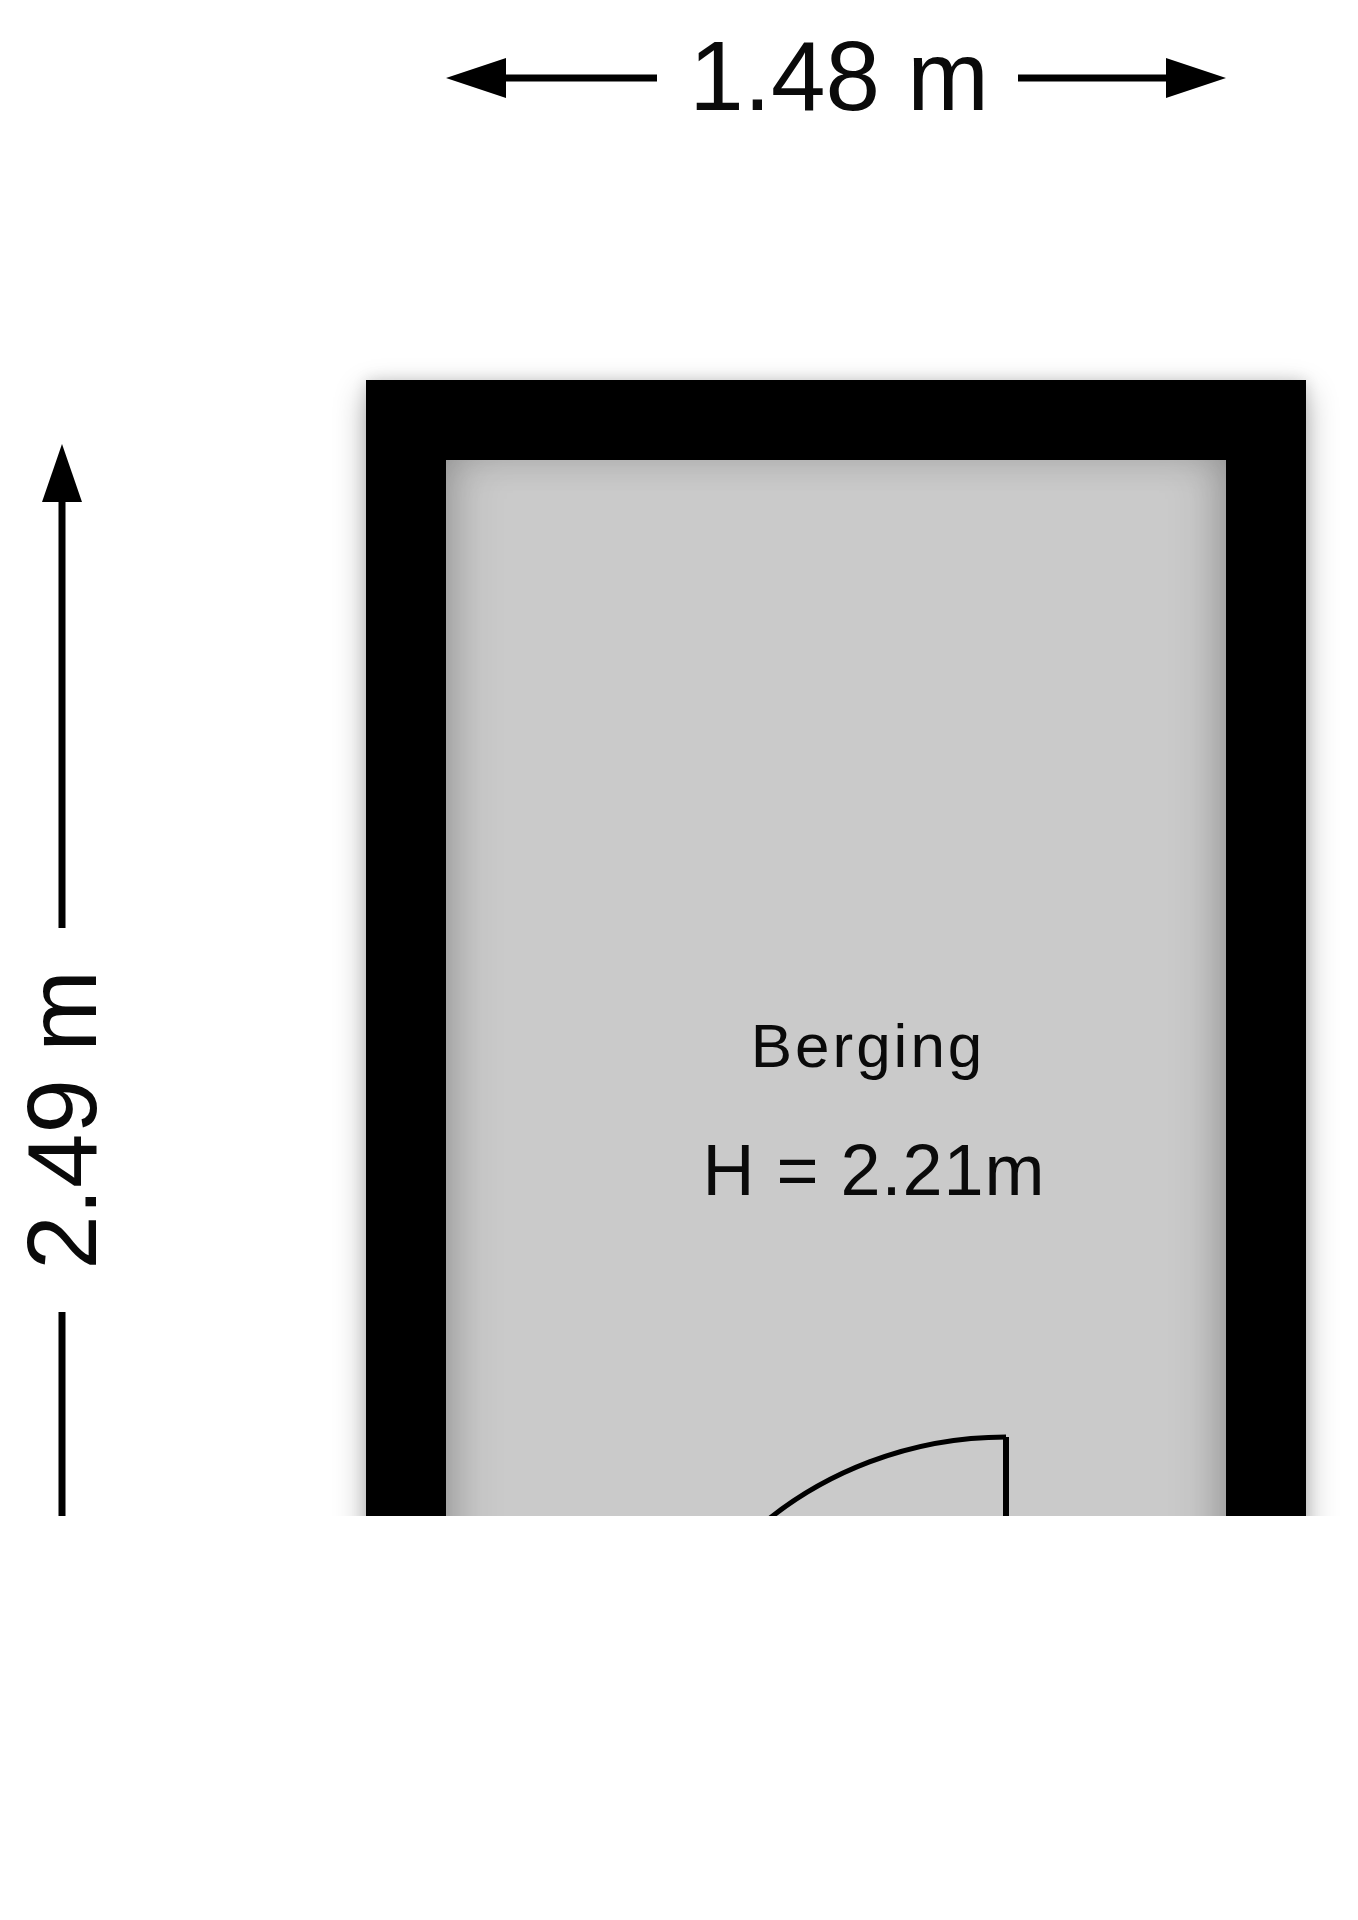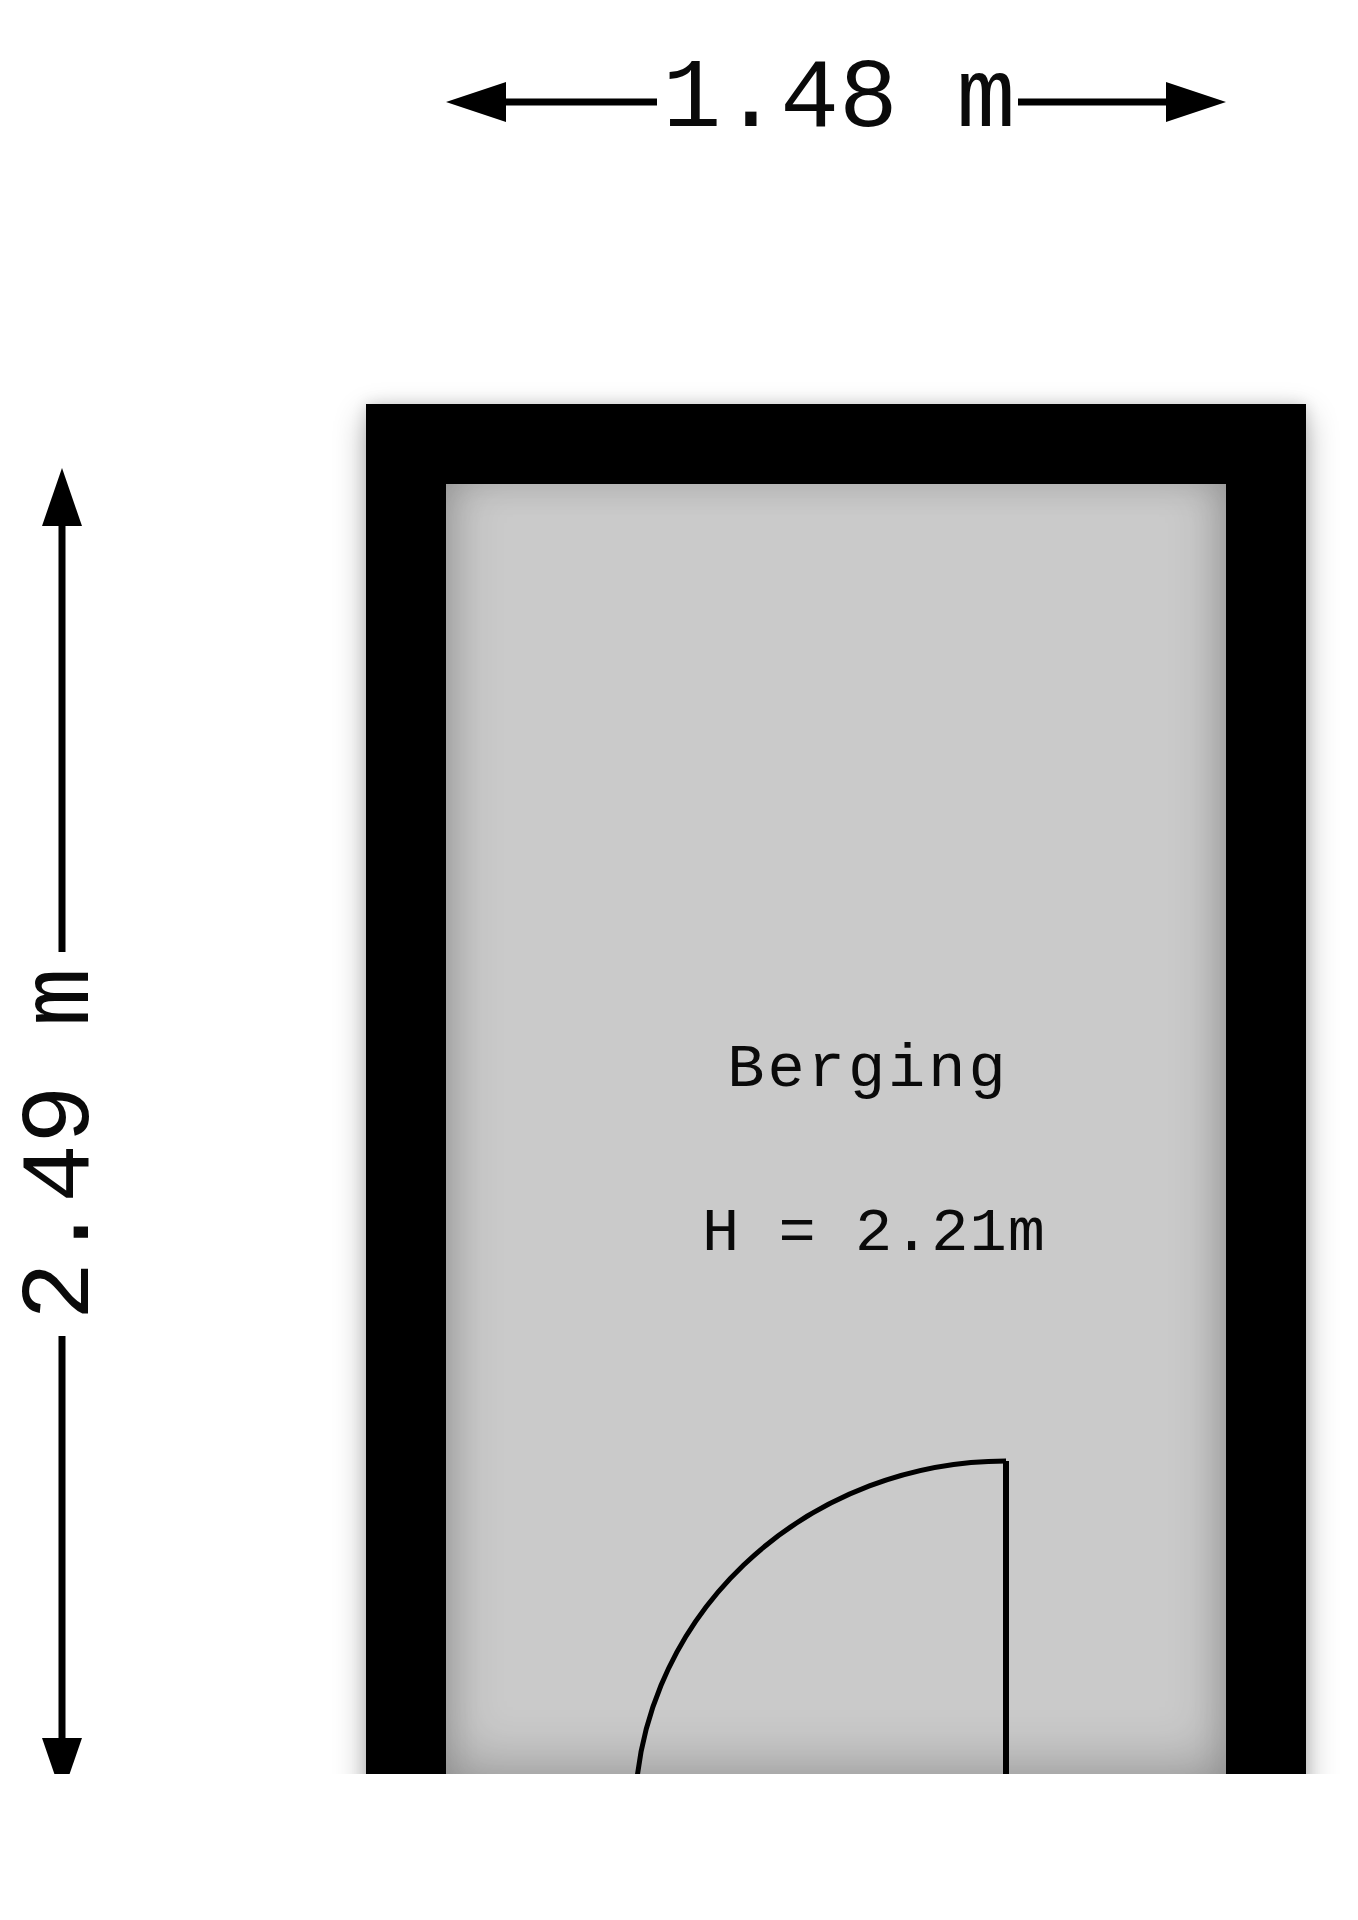"1.48 m" #canvas { font-family: Liberation Mono, monospace -> Liberation Sans, sans-serif; height: 1750px -> 1516px; margin-top: 24px -> none }
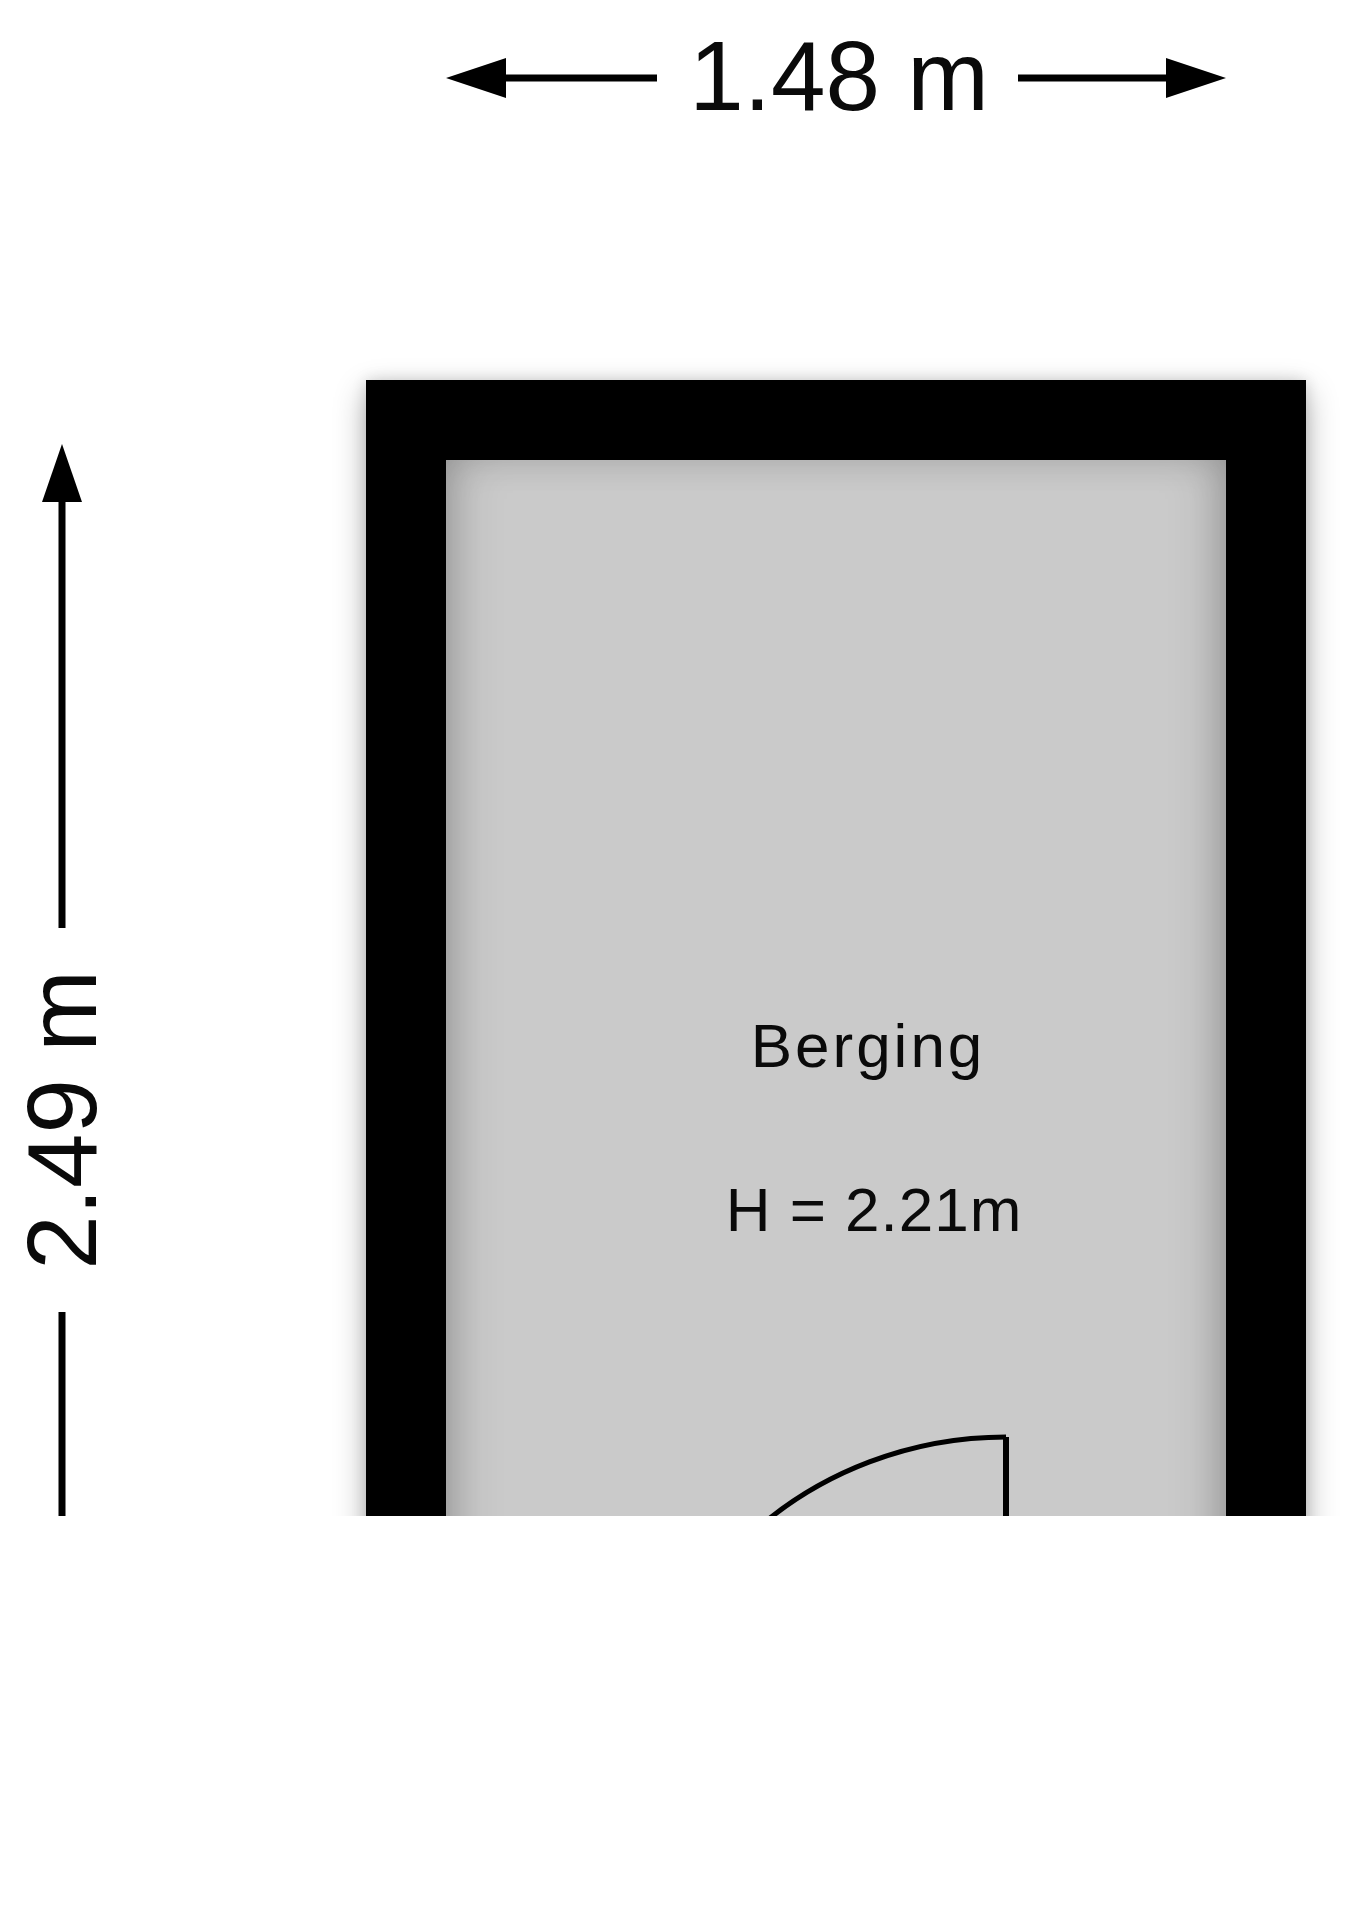"H = 2.21m" .room-height { font-size: 62px -> 72px; top: 1210px -> 1170px }
